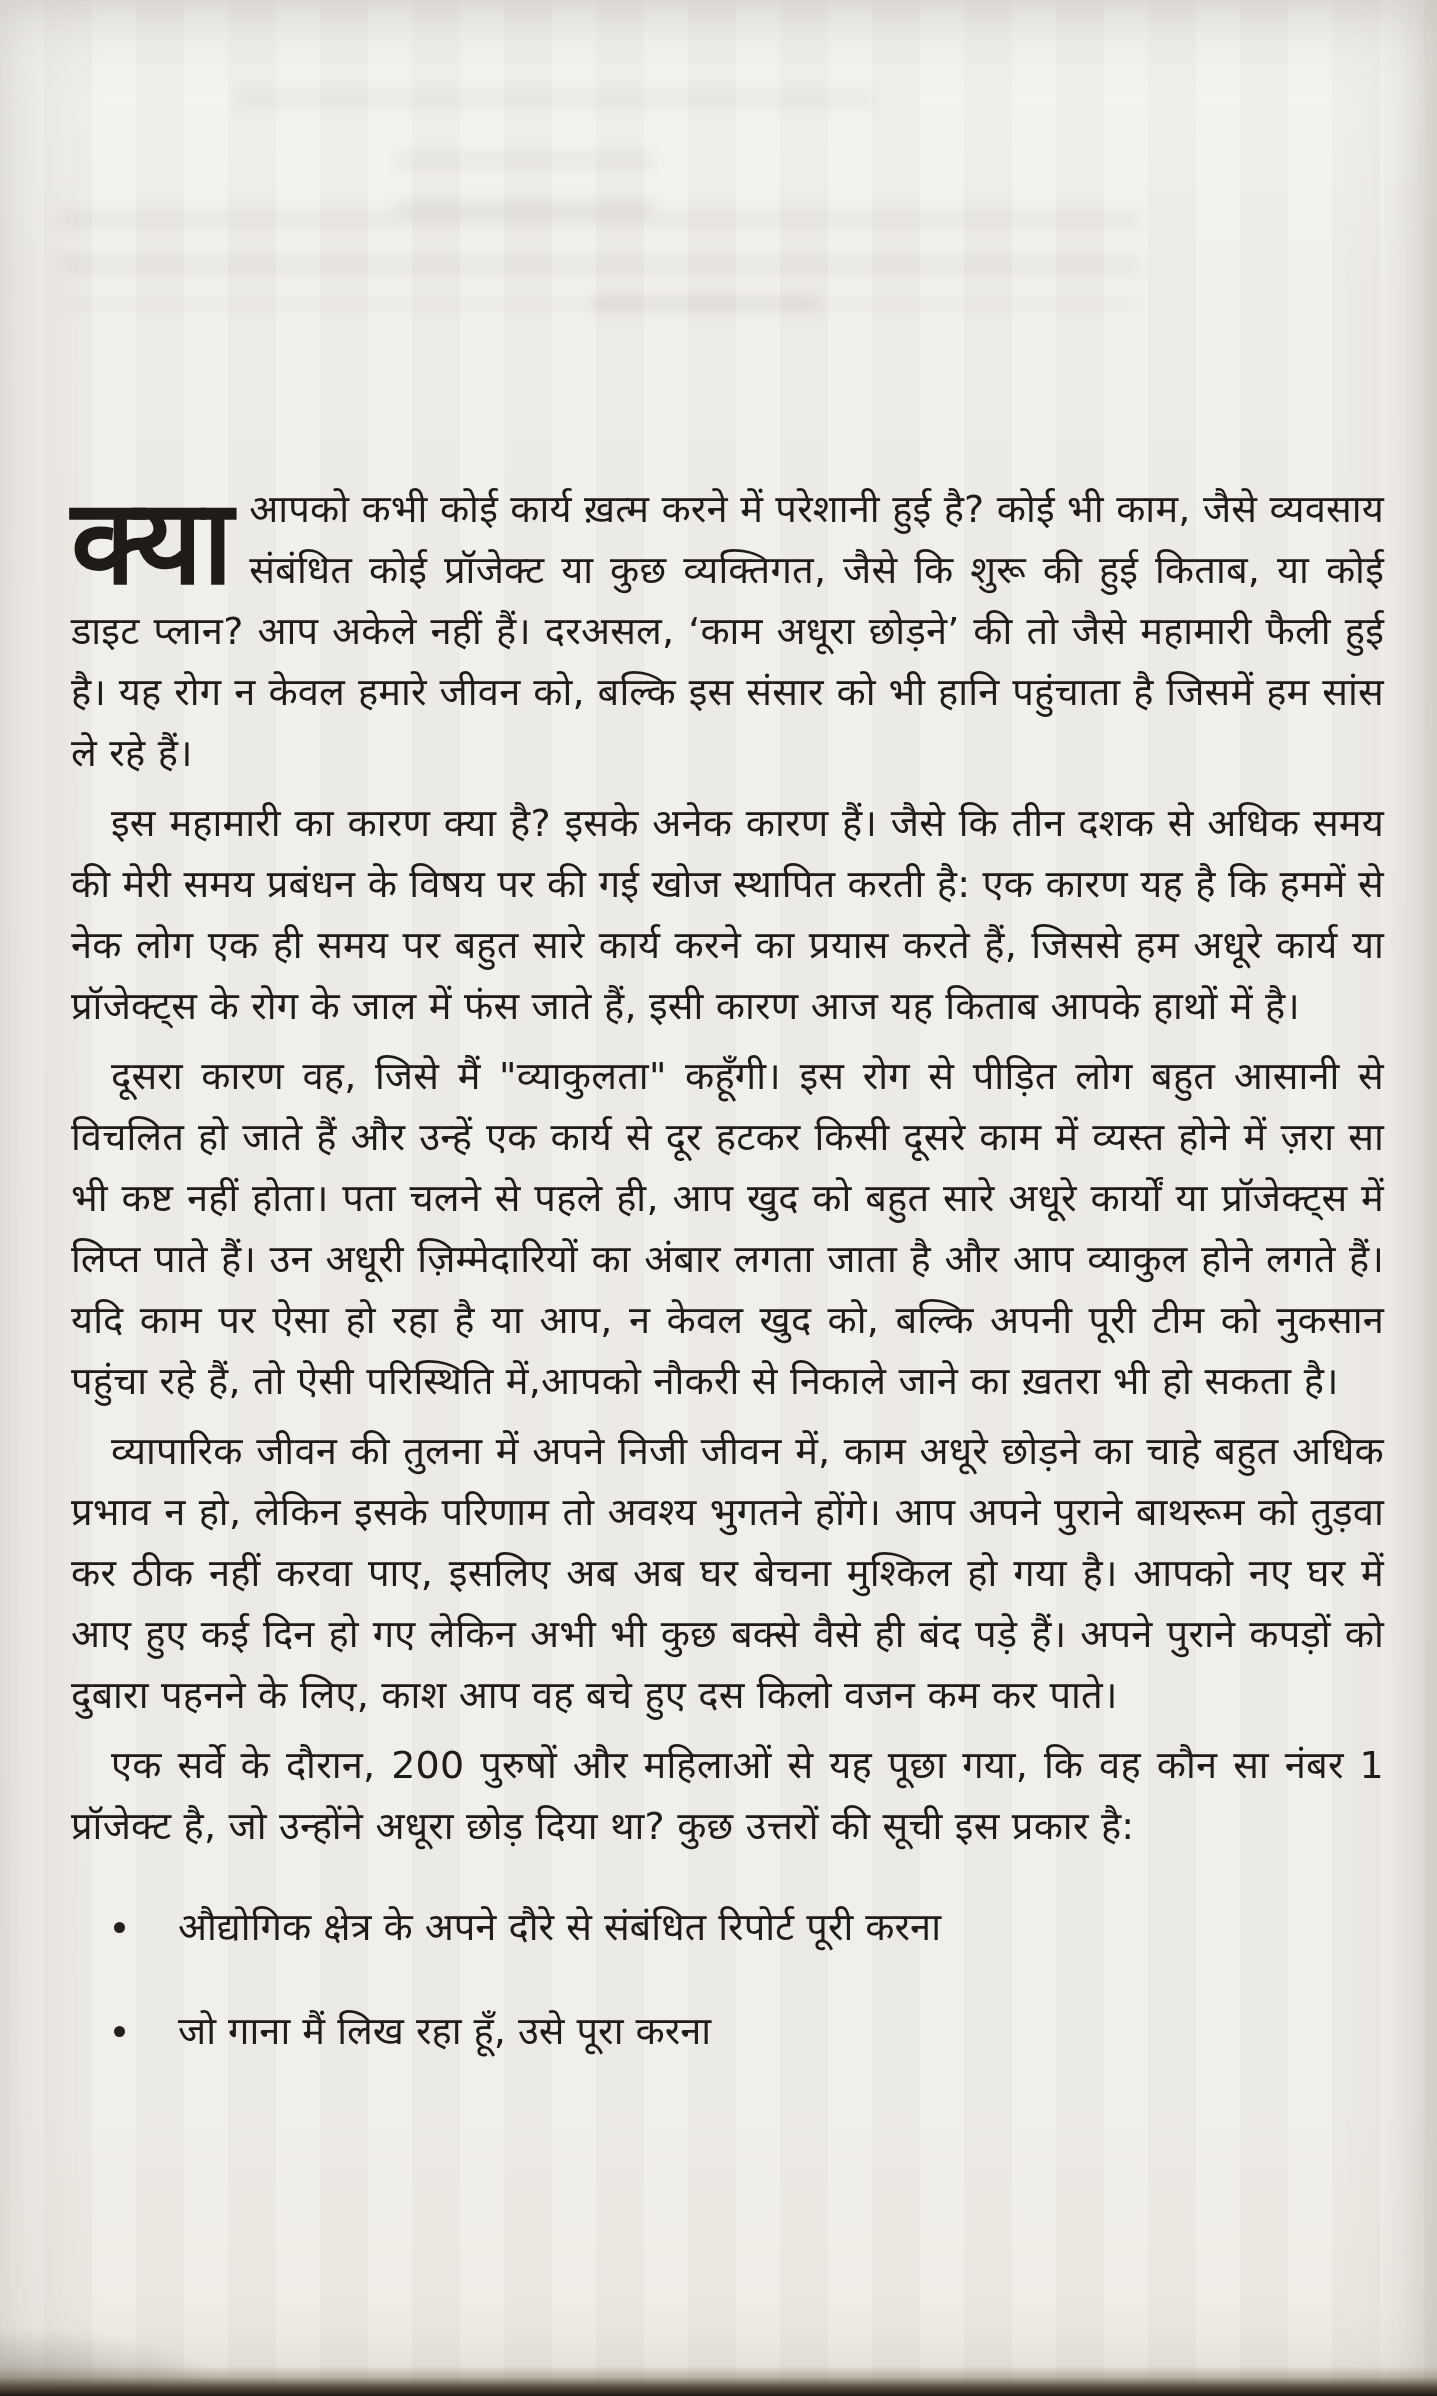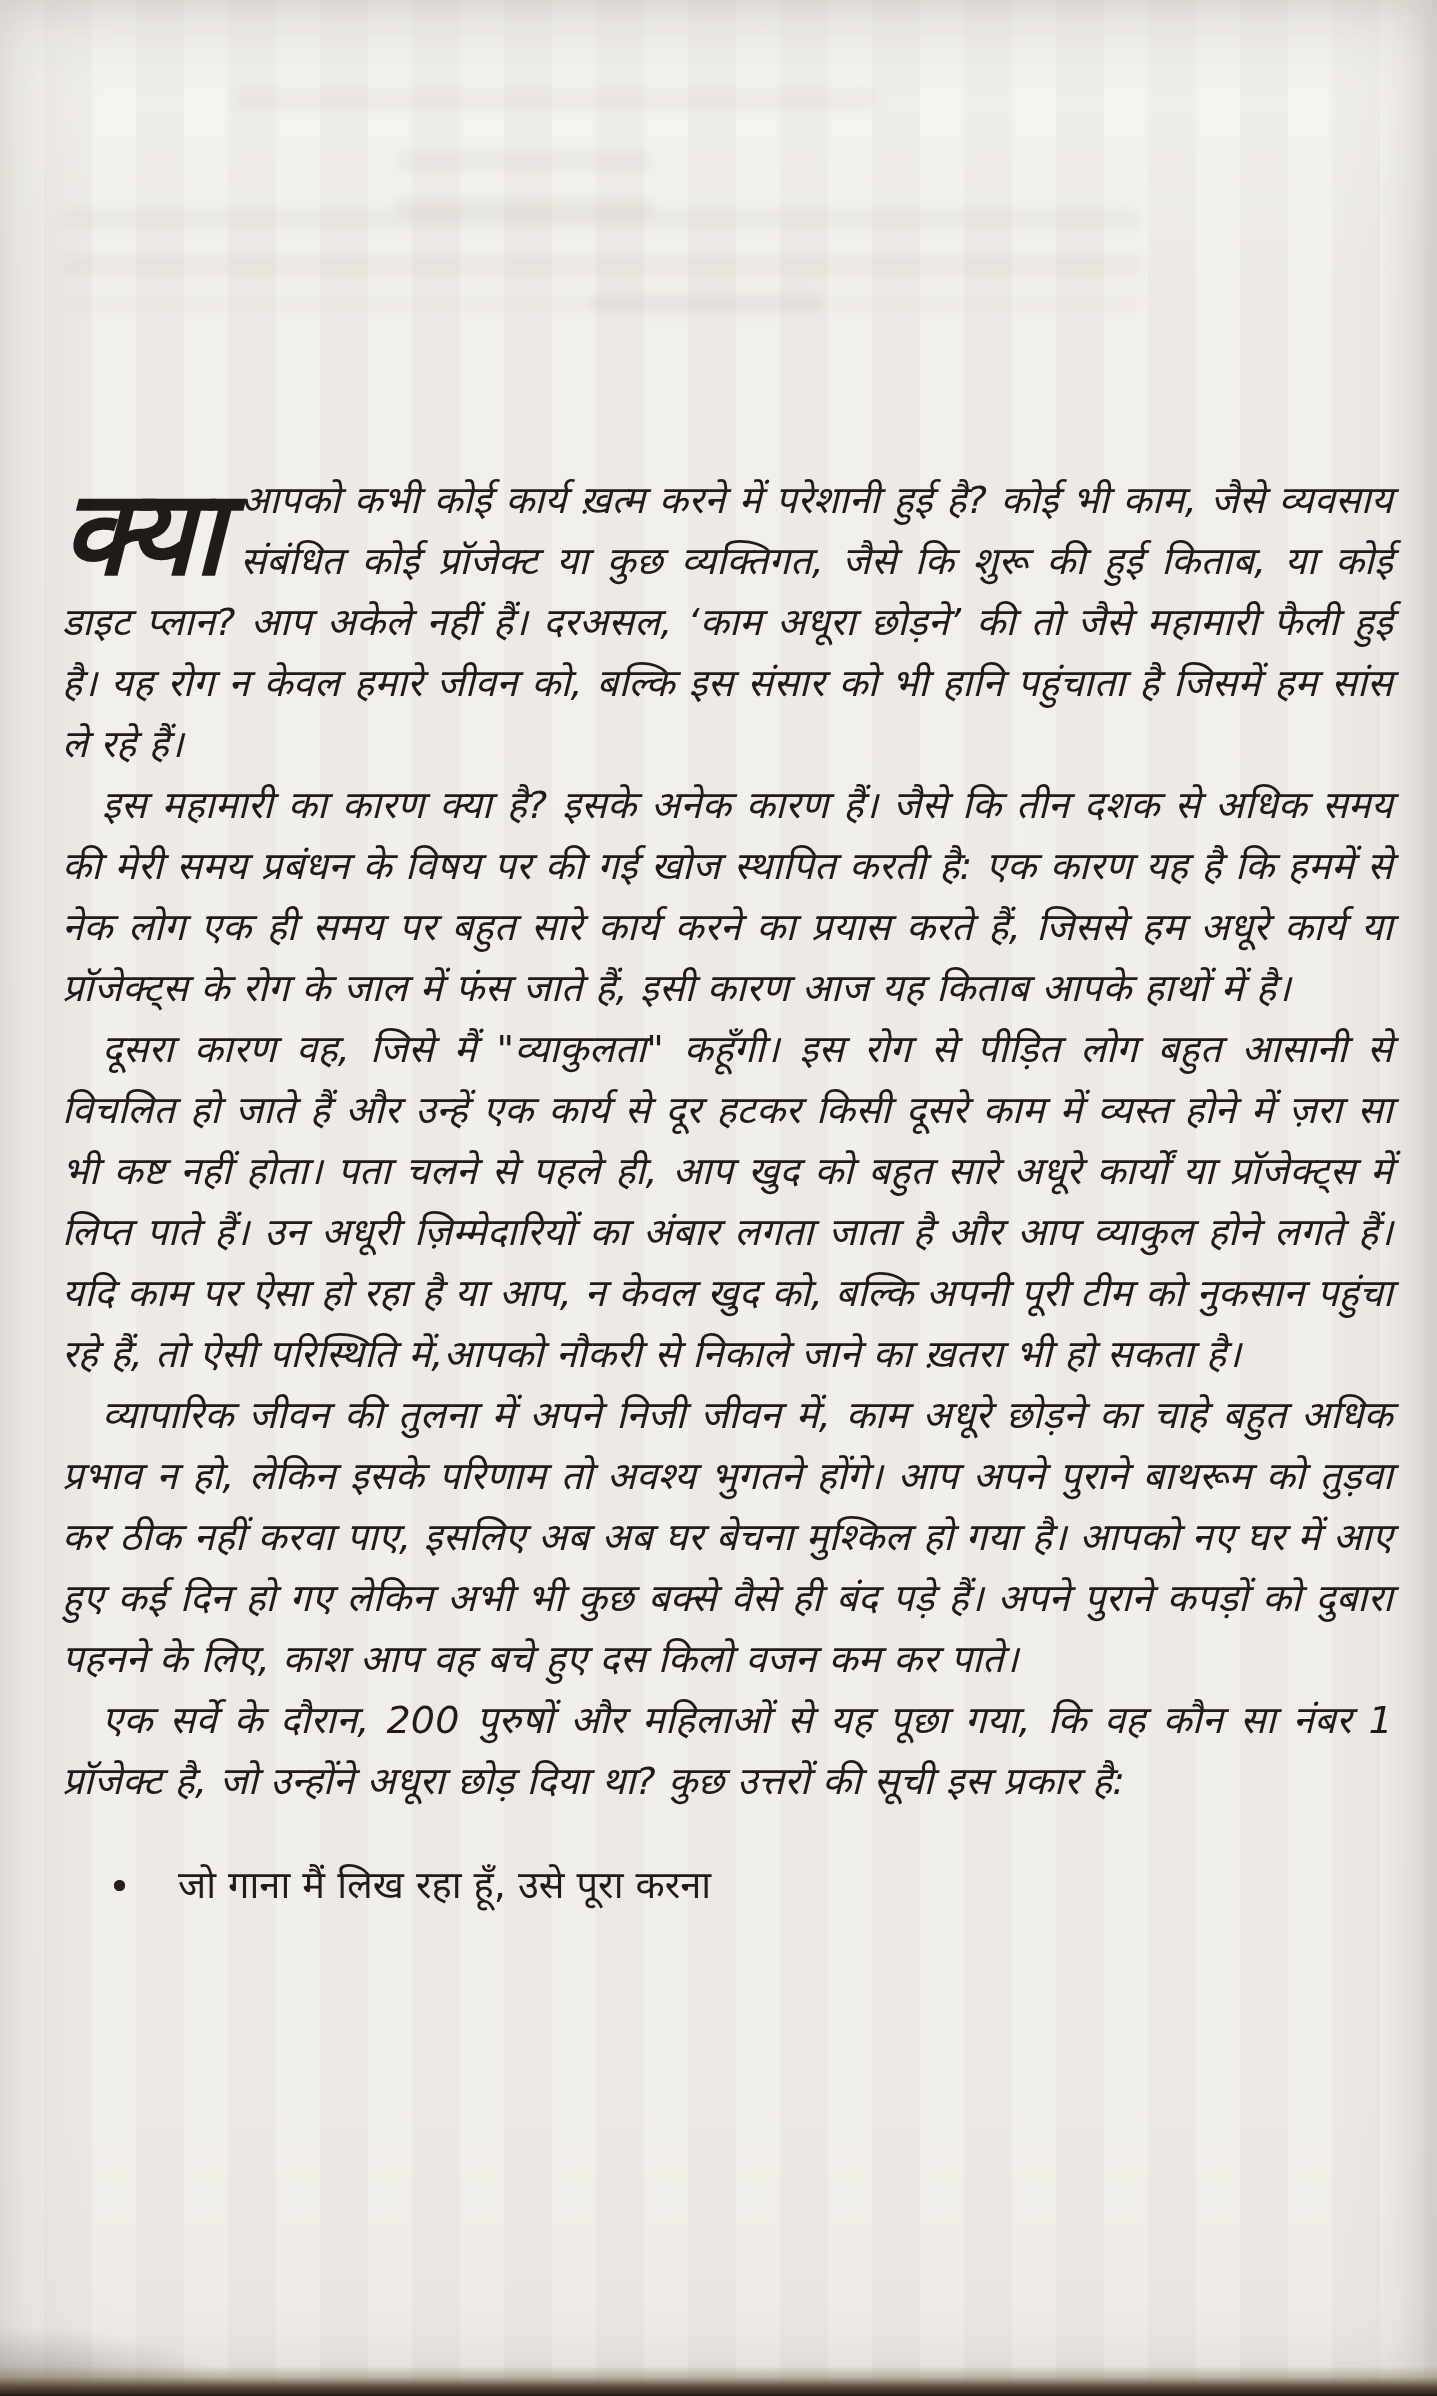"क्या" .para { font-style: italic -> none; margin: 0 -> 9px }
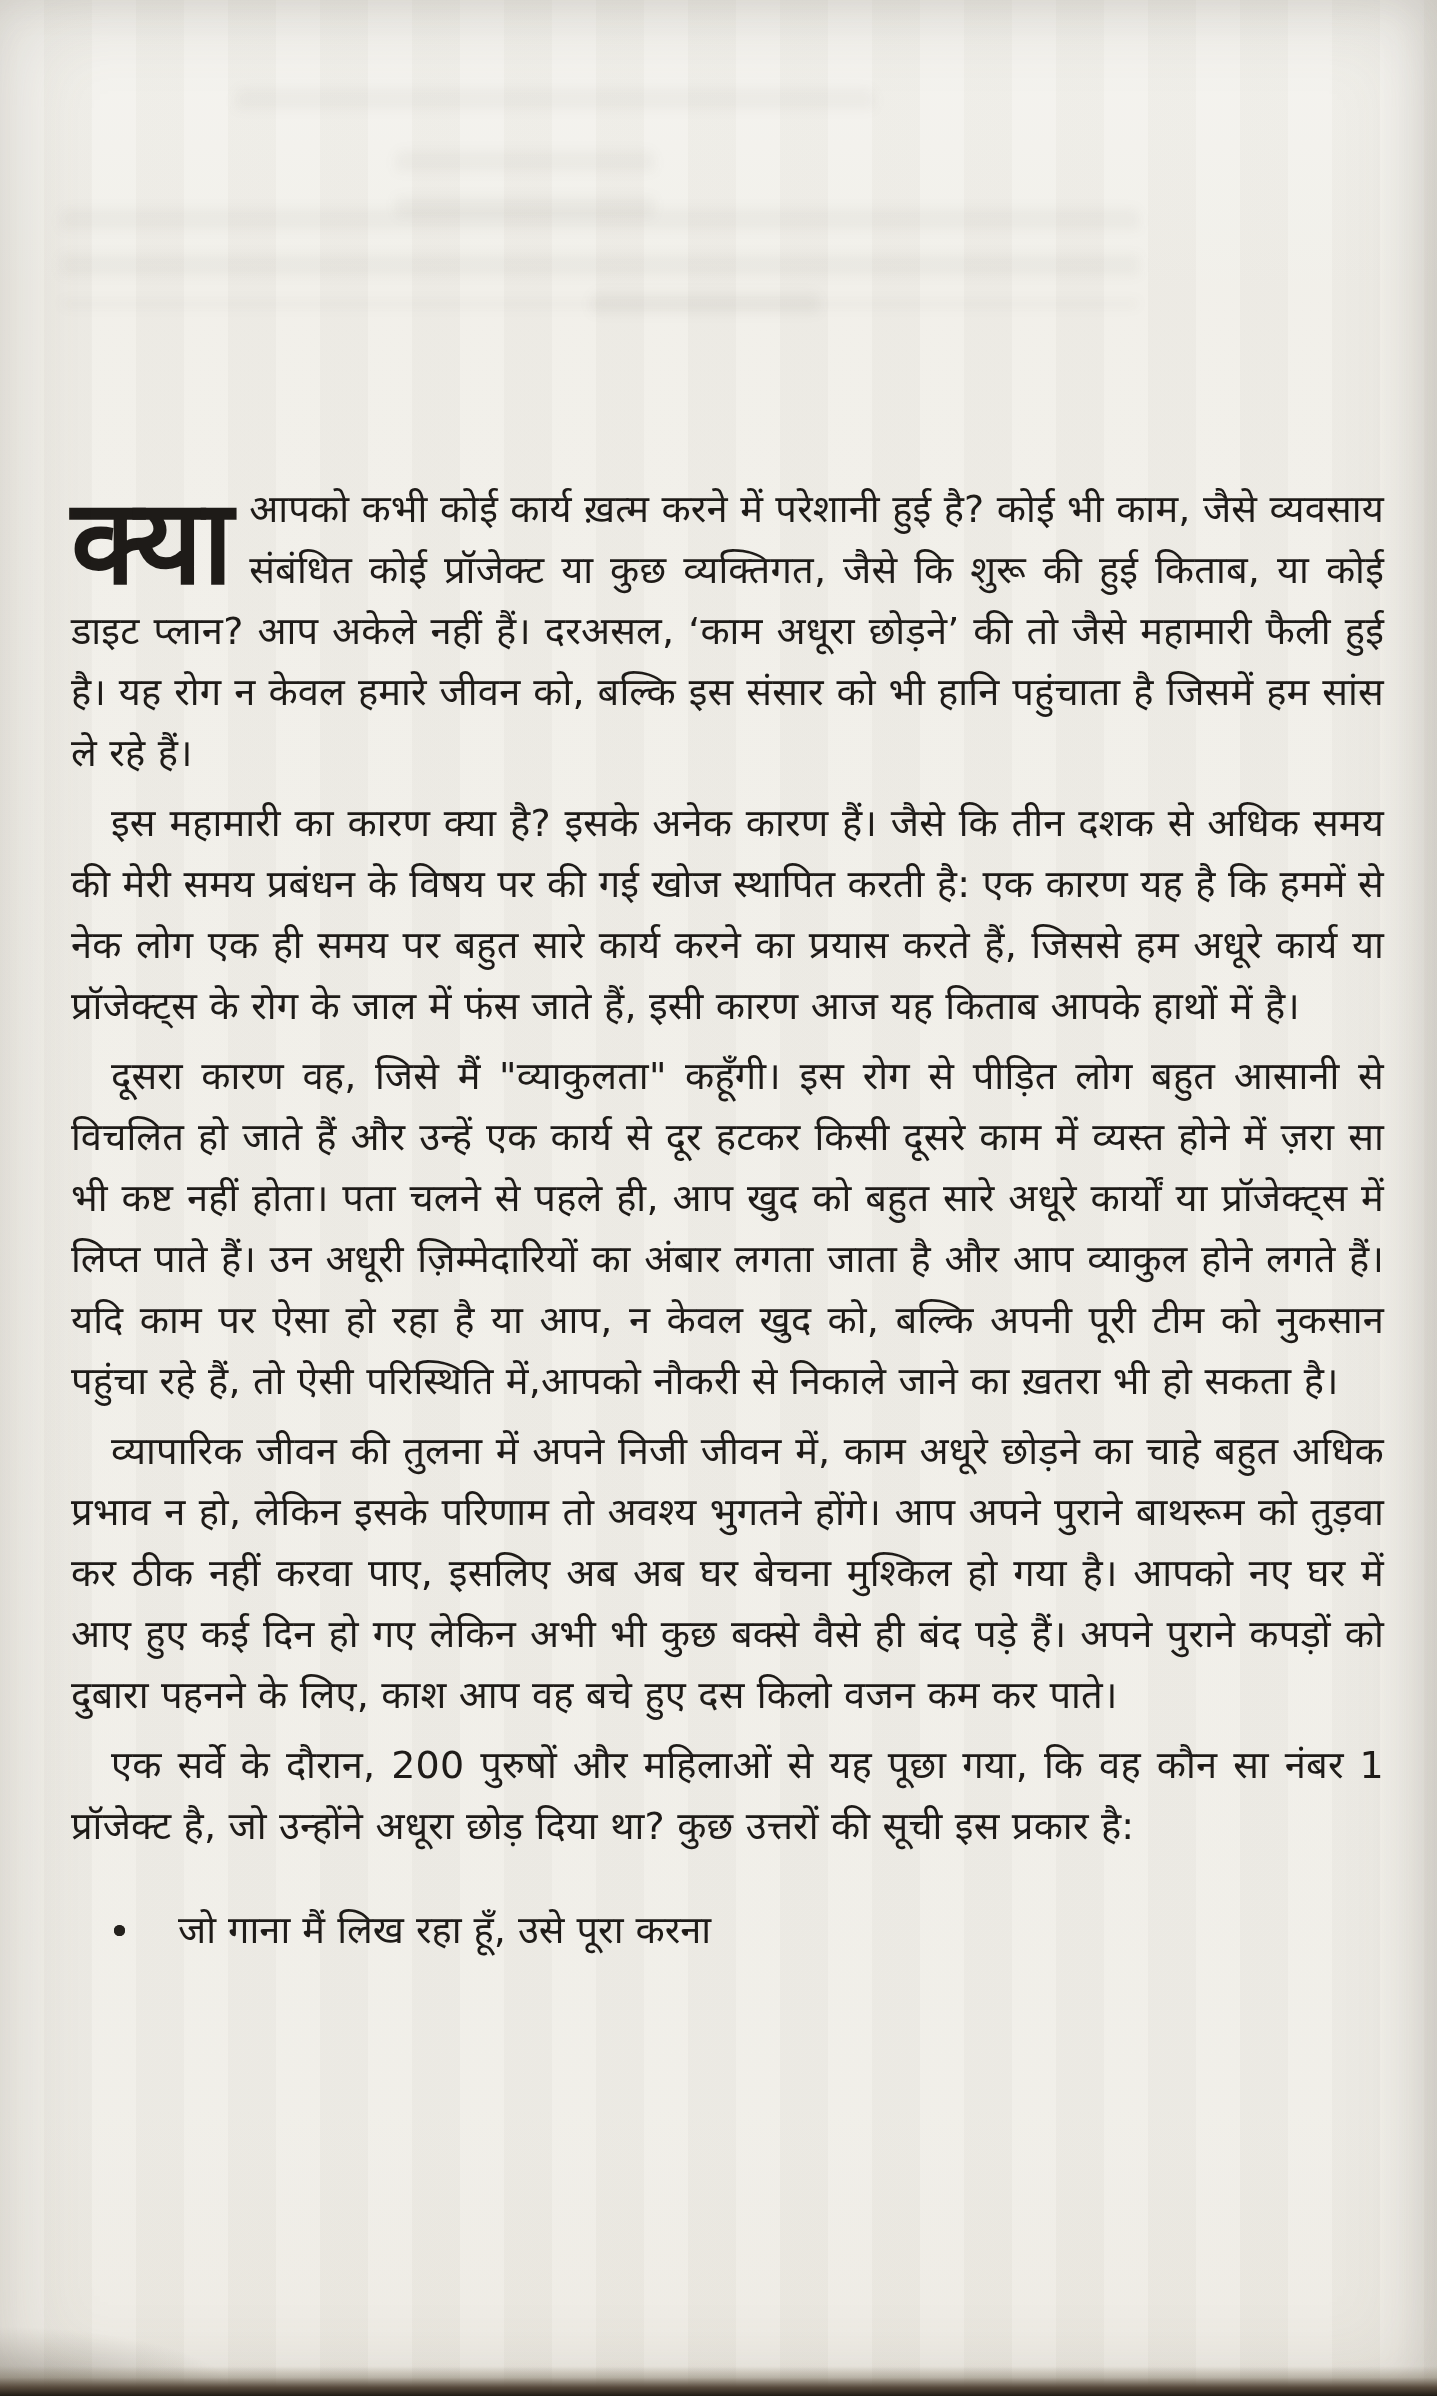"औद्योगिक क्षेत्र के अपने दौरे" span { html: none -> <span>औद्योगिक क्षेत्र के अपने दौरे से संबंधित रिपोर्ट पूरी करना</span> }
